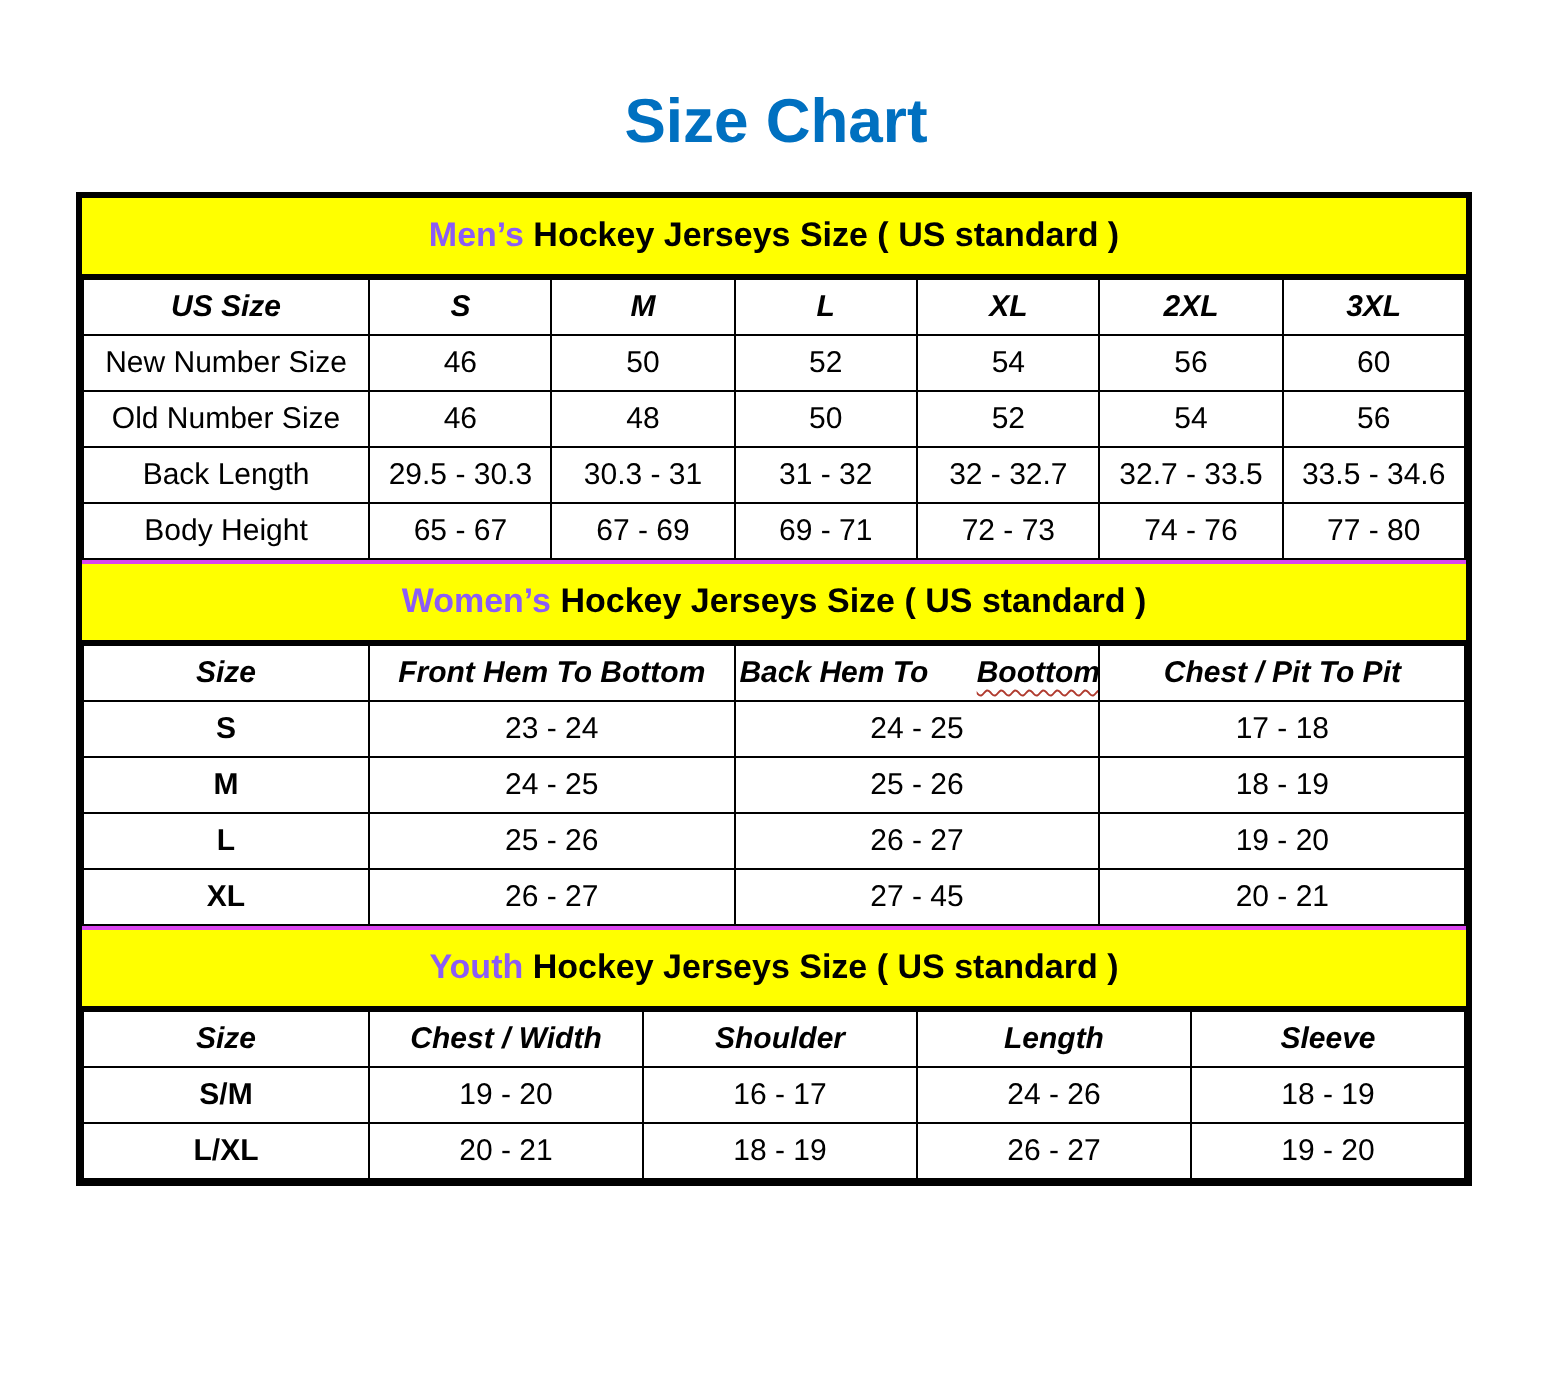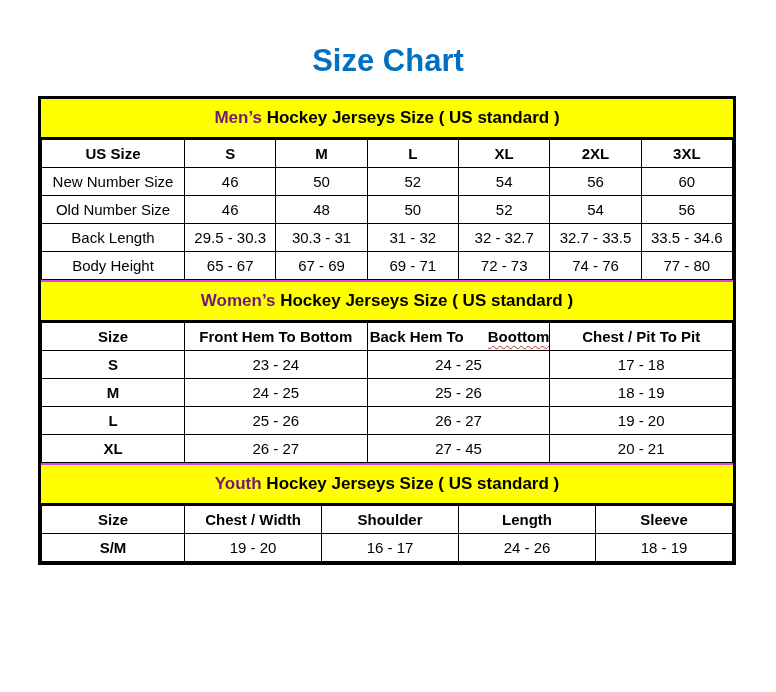"Men’s" .band-highlight { color: #701a75 -> #8b5cf6 }
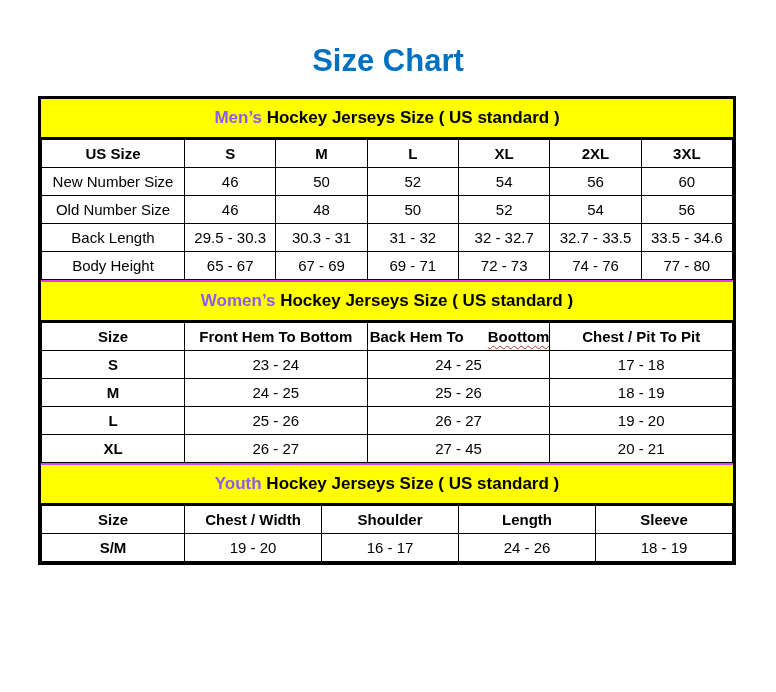"US Size" th { font-style: none -> italic }
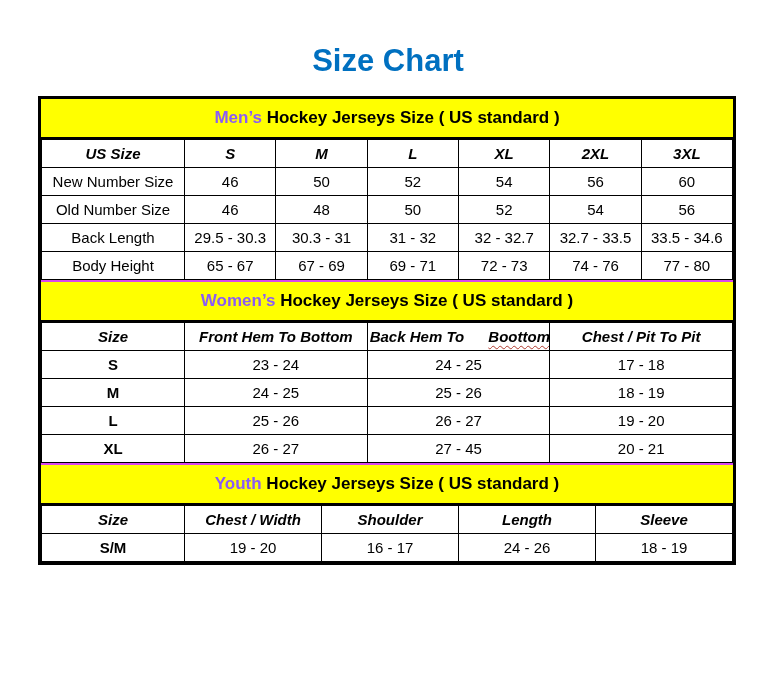"L/XL" tr { html: none -> <tr> <td>L/XL</td> <td>20 - 21</td> <td>18 - 19</td> <td>26 - 27</td> <td>19 - 20</td> </tr> }
